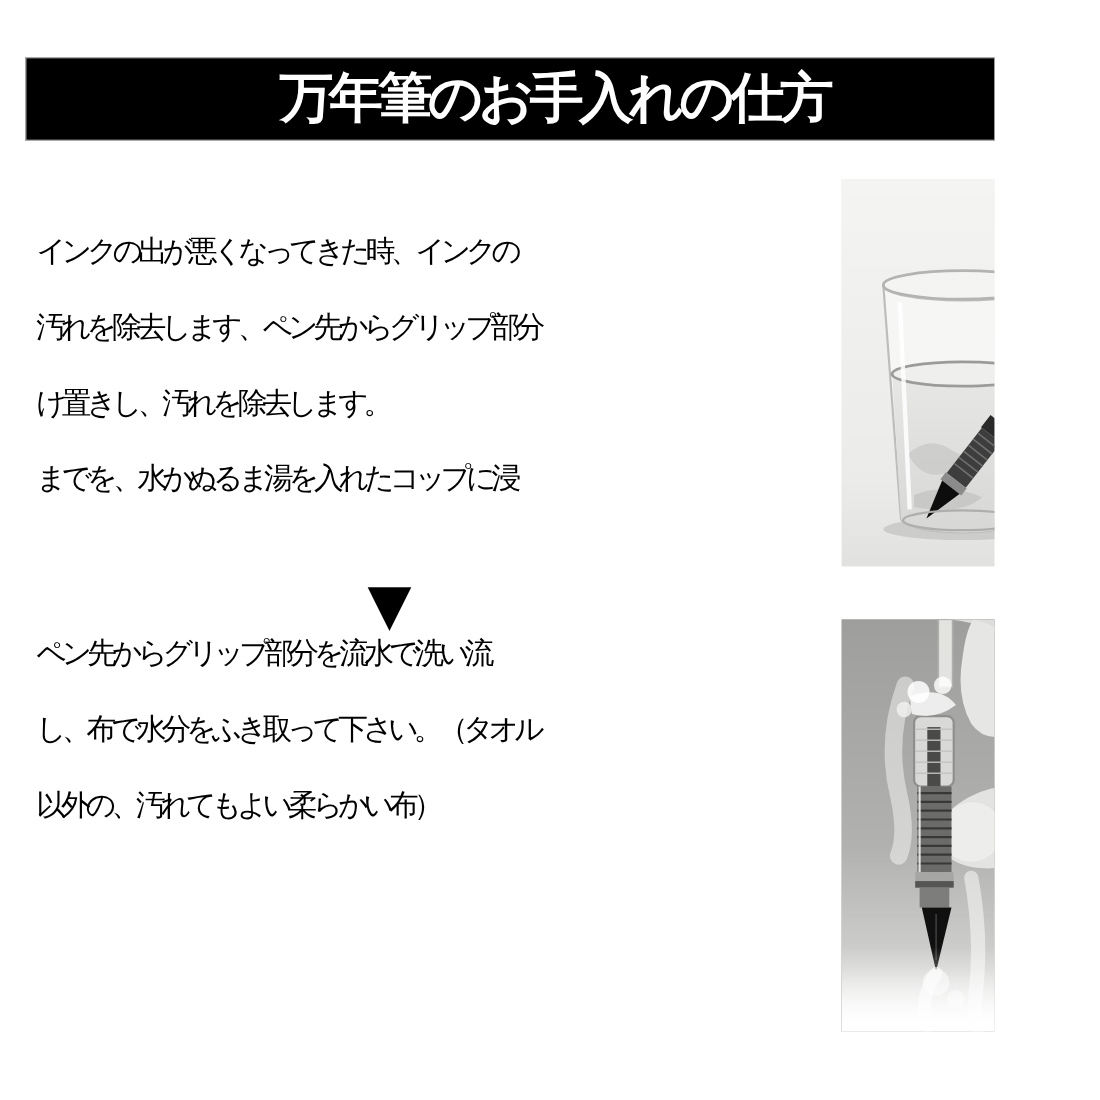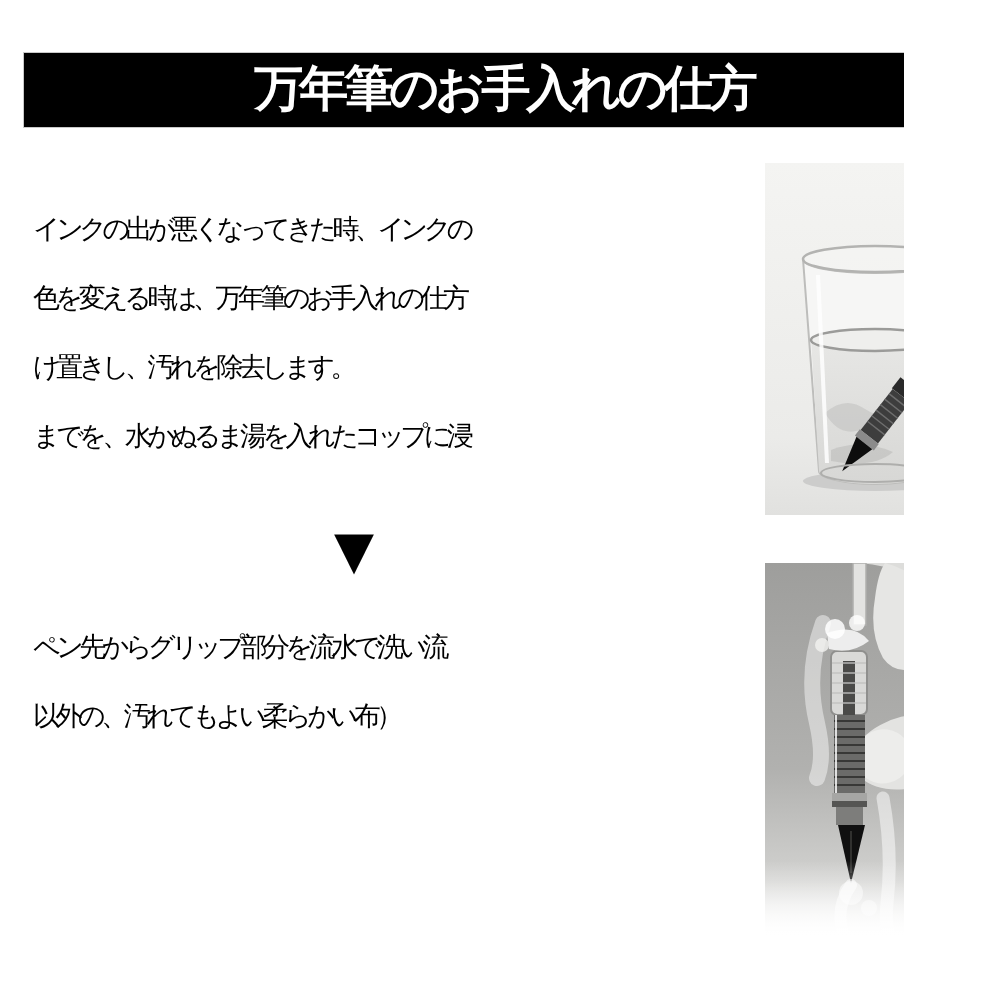"色を変える時は、万年筆のお手入れの仕方" div { text: 色を変える時は、万年筆のお手入れの仕方 -> 汚れを除去します、ペン先からグリップ部分 }
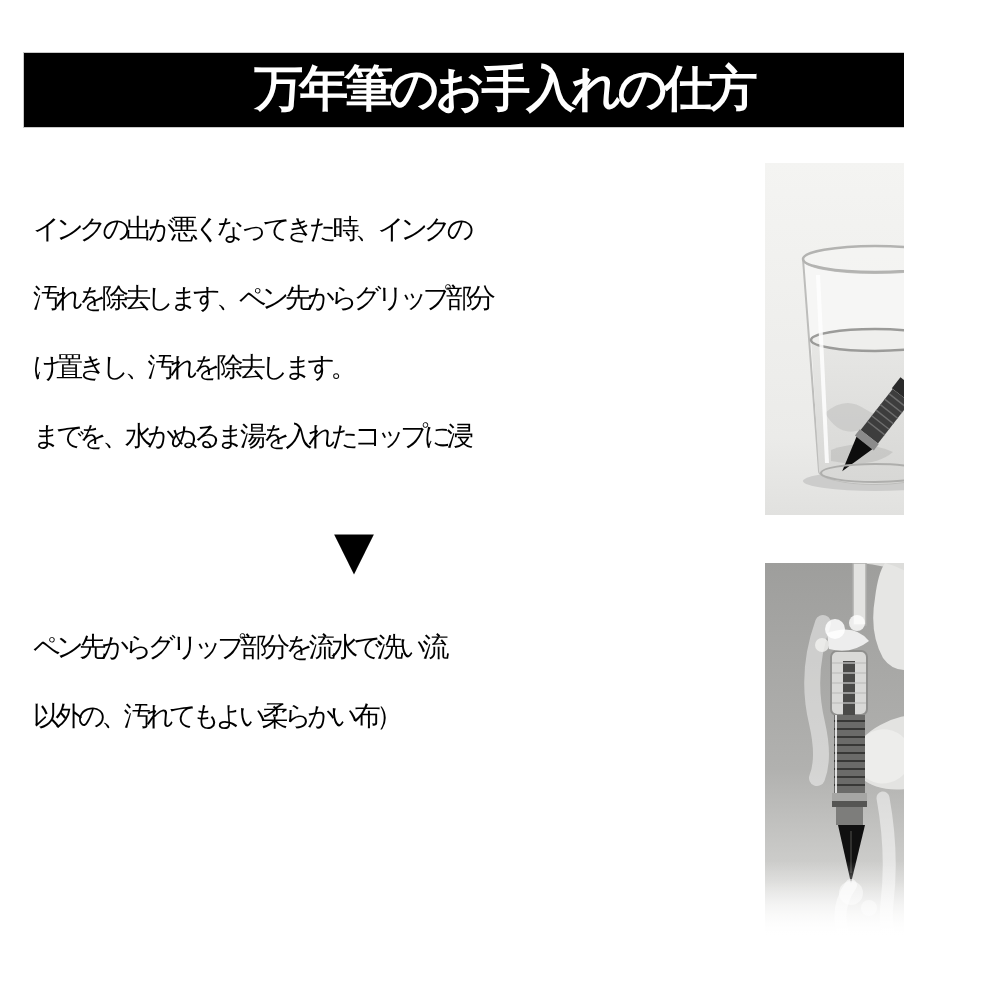"ペン先からグリップ部分を流水で洗い流" #step2 { top: 612px -> 560px }
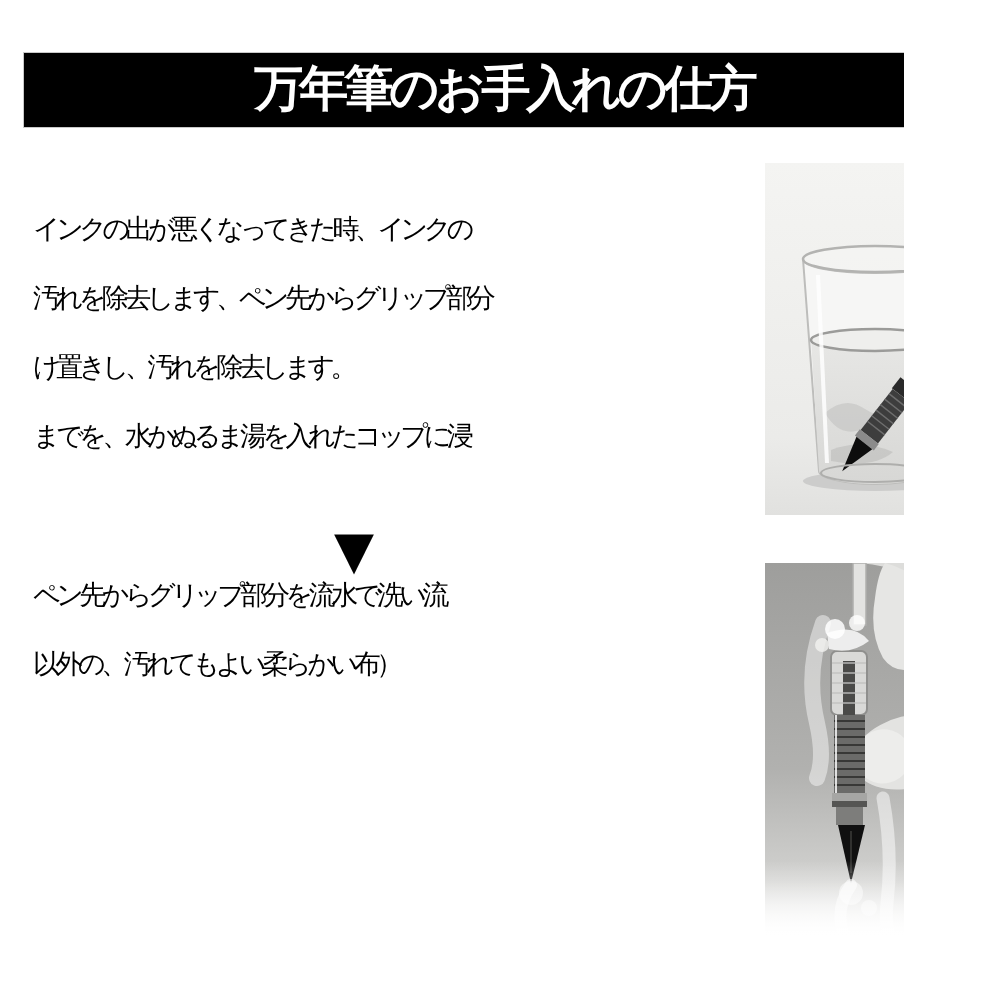"し、布で水分をふき取って下さい。（タオル" div { html: none -> <div>し、布で水分をふき取って下さい。（タオル</div> }
